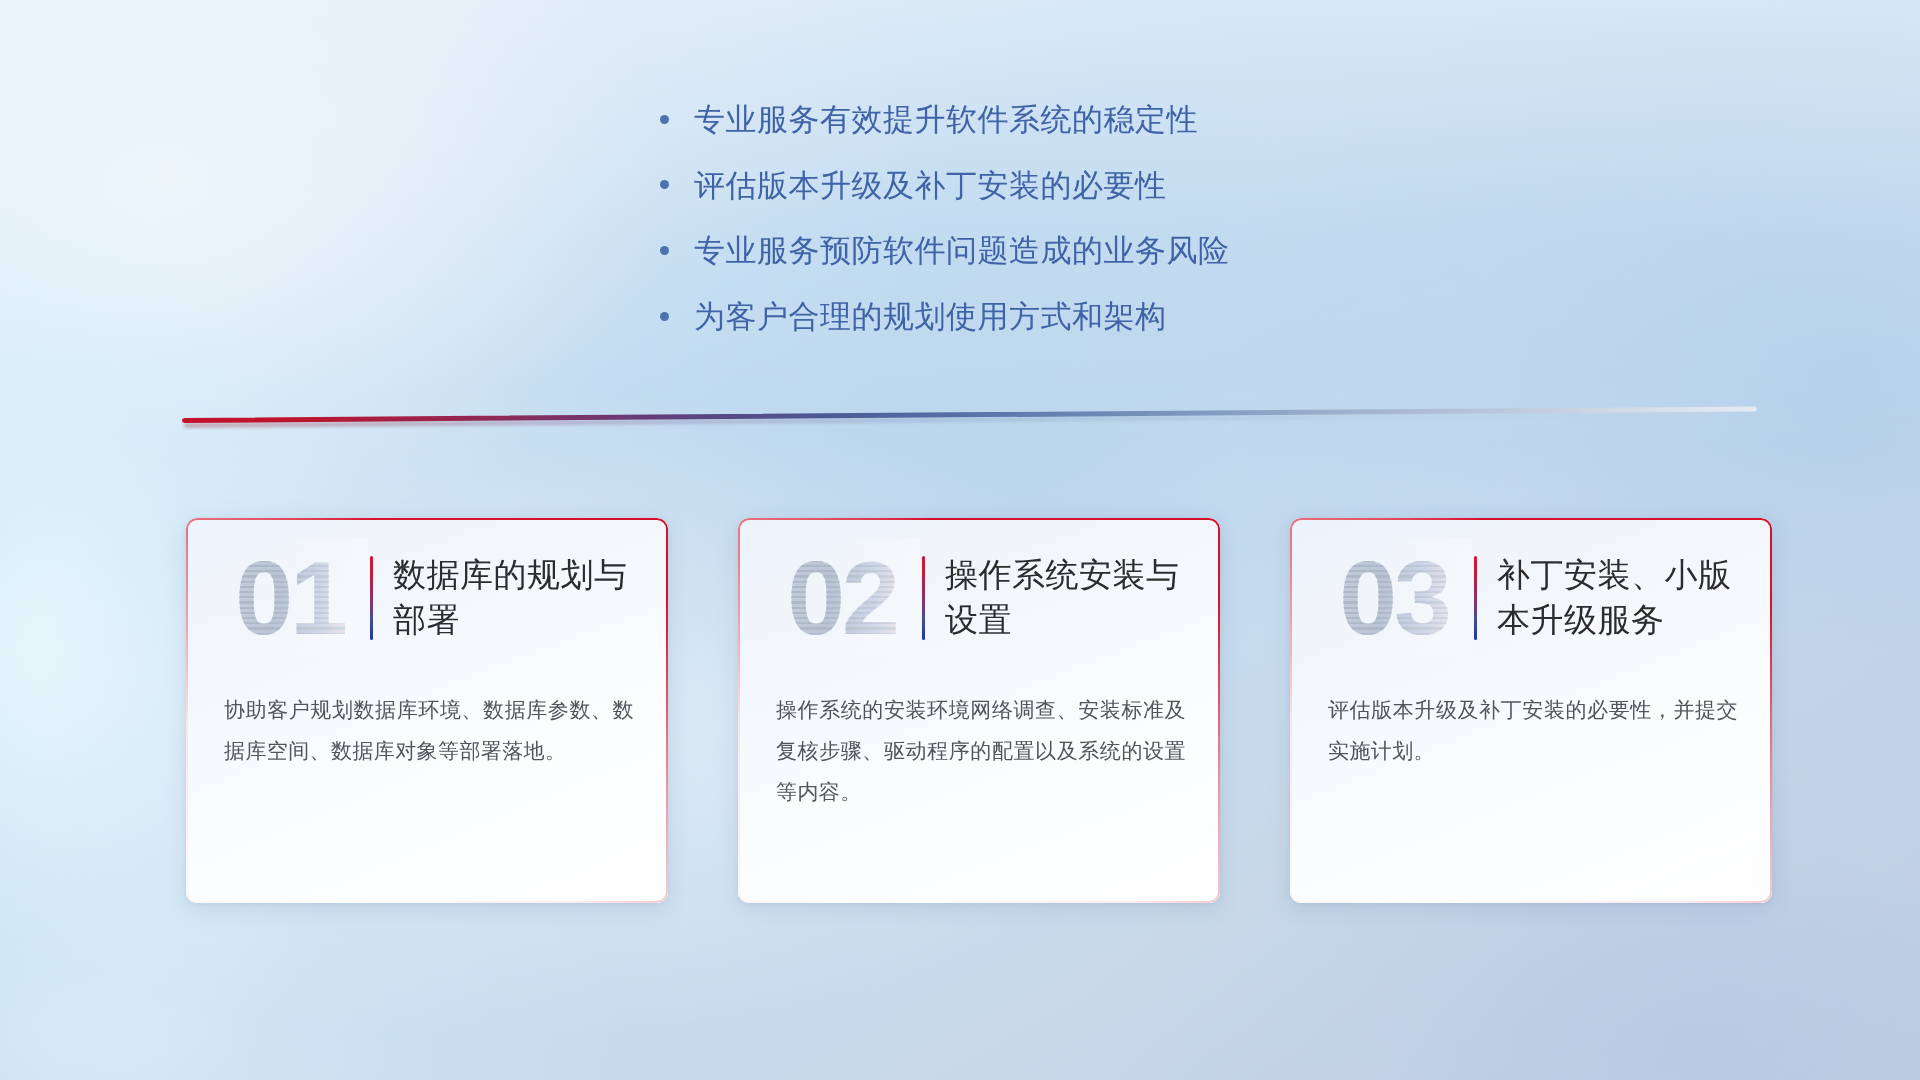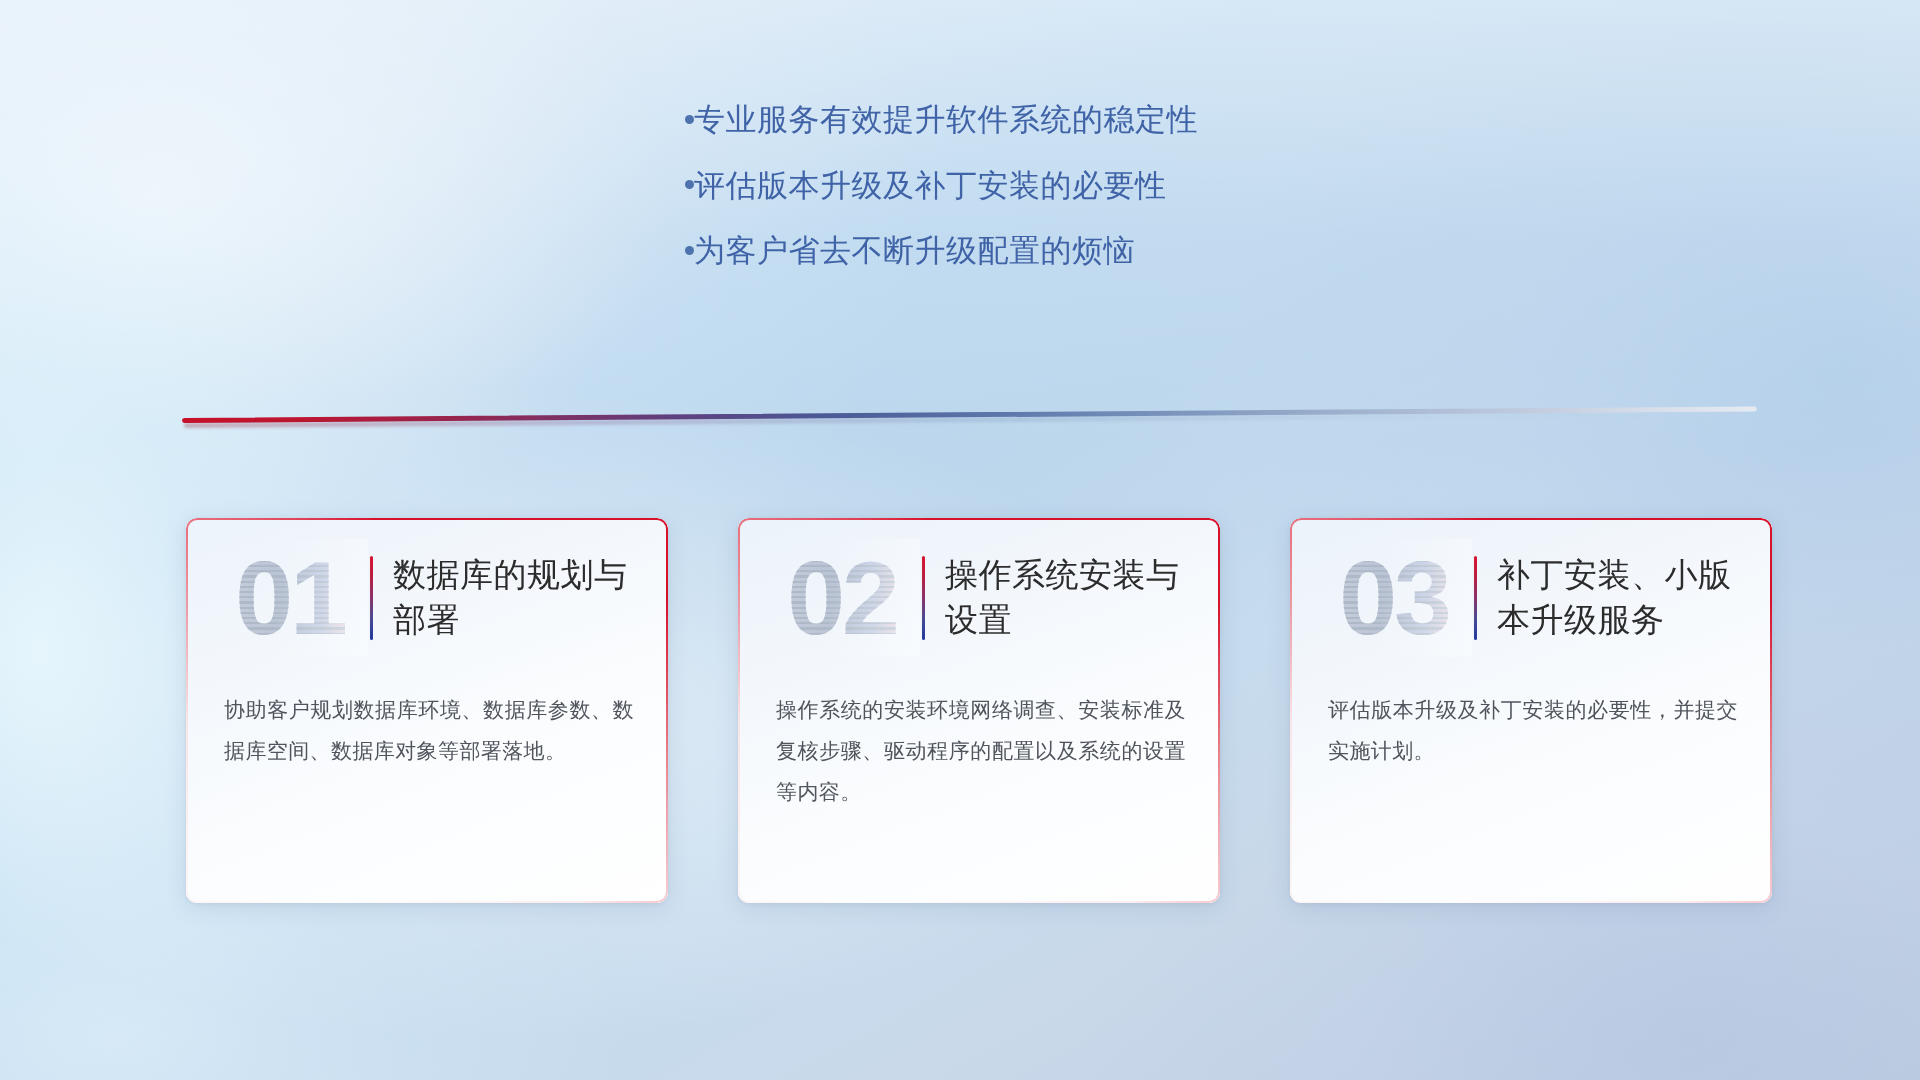"专业服务有效提升软件系统的稳定性" .bullet-row { text-align: right -> none }
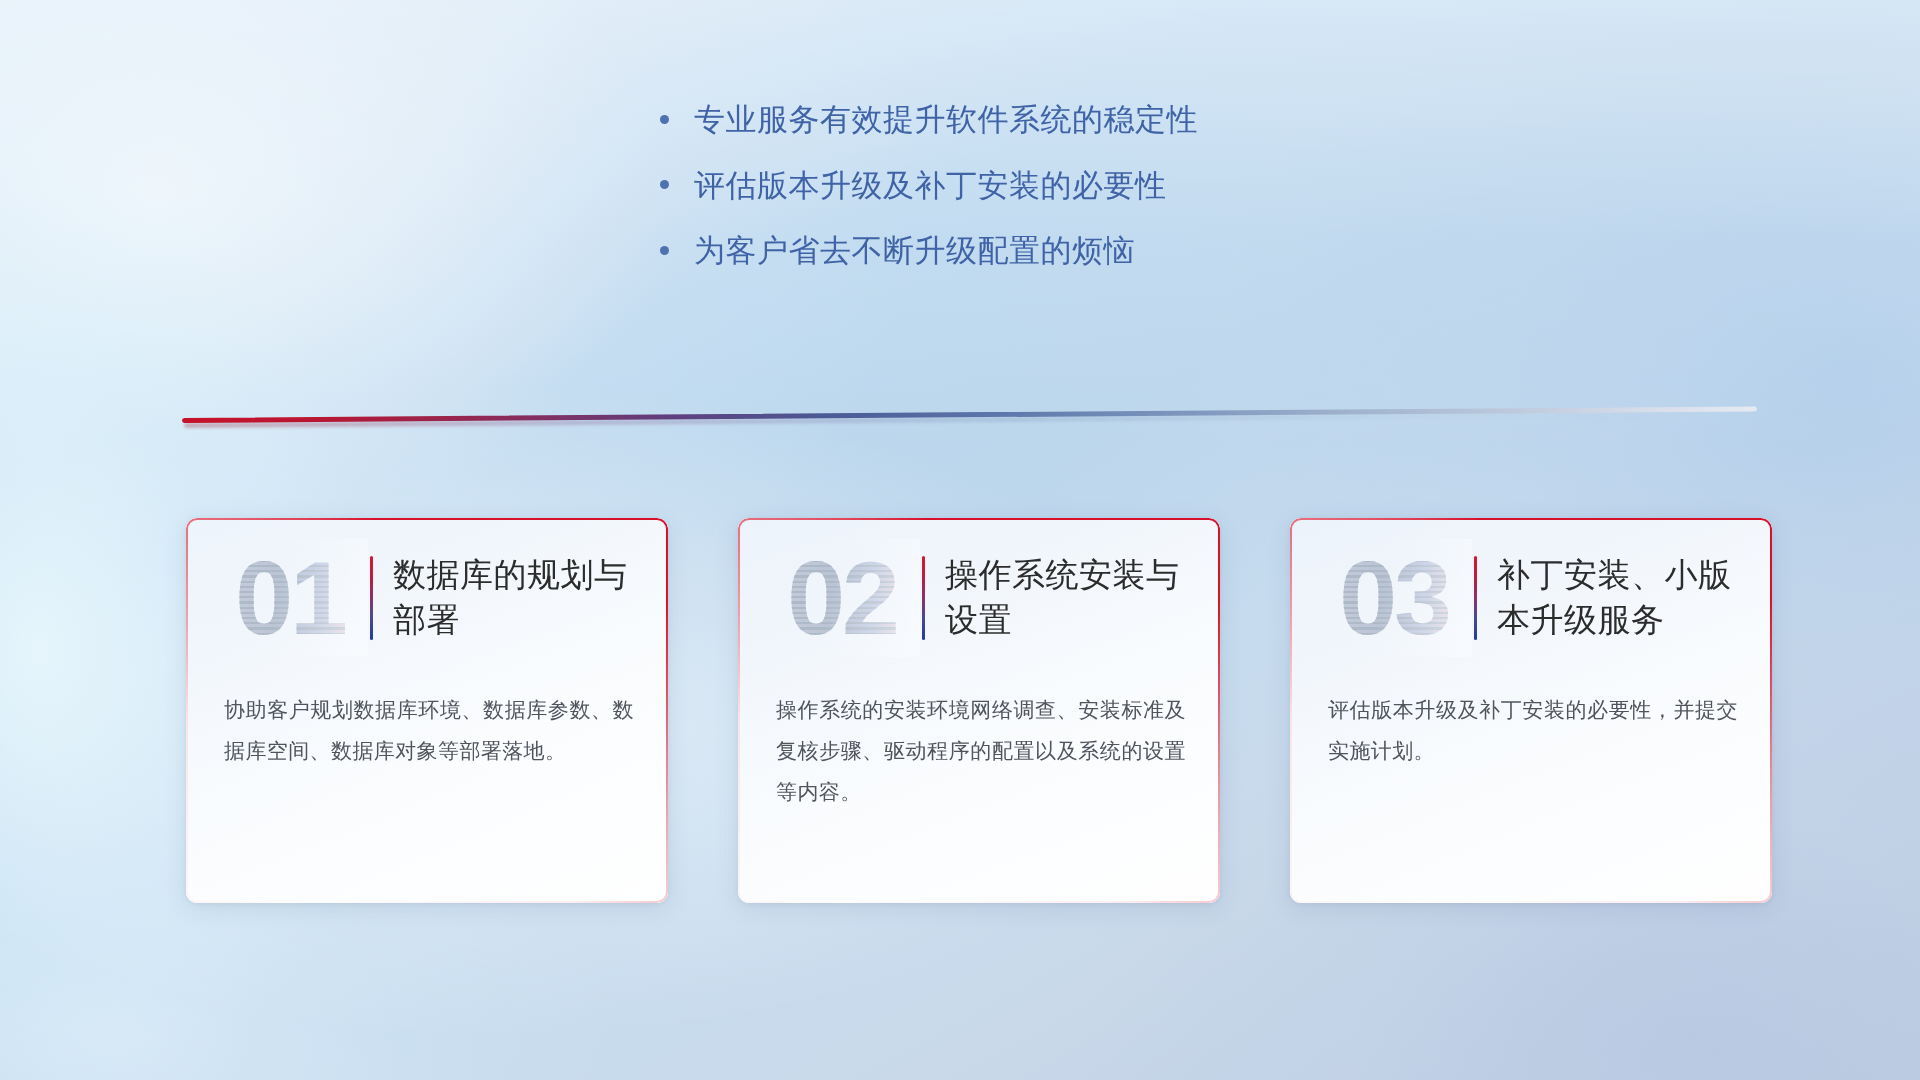"专业服务预防软件问题造成的业务风险" div.bullet-row { html: none -> <div> <span></span> <span>专业服务预防软件问题造成的业务风险</span> </div> }
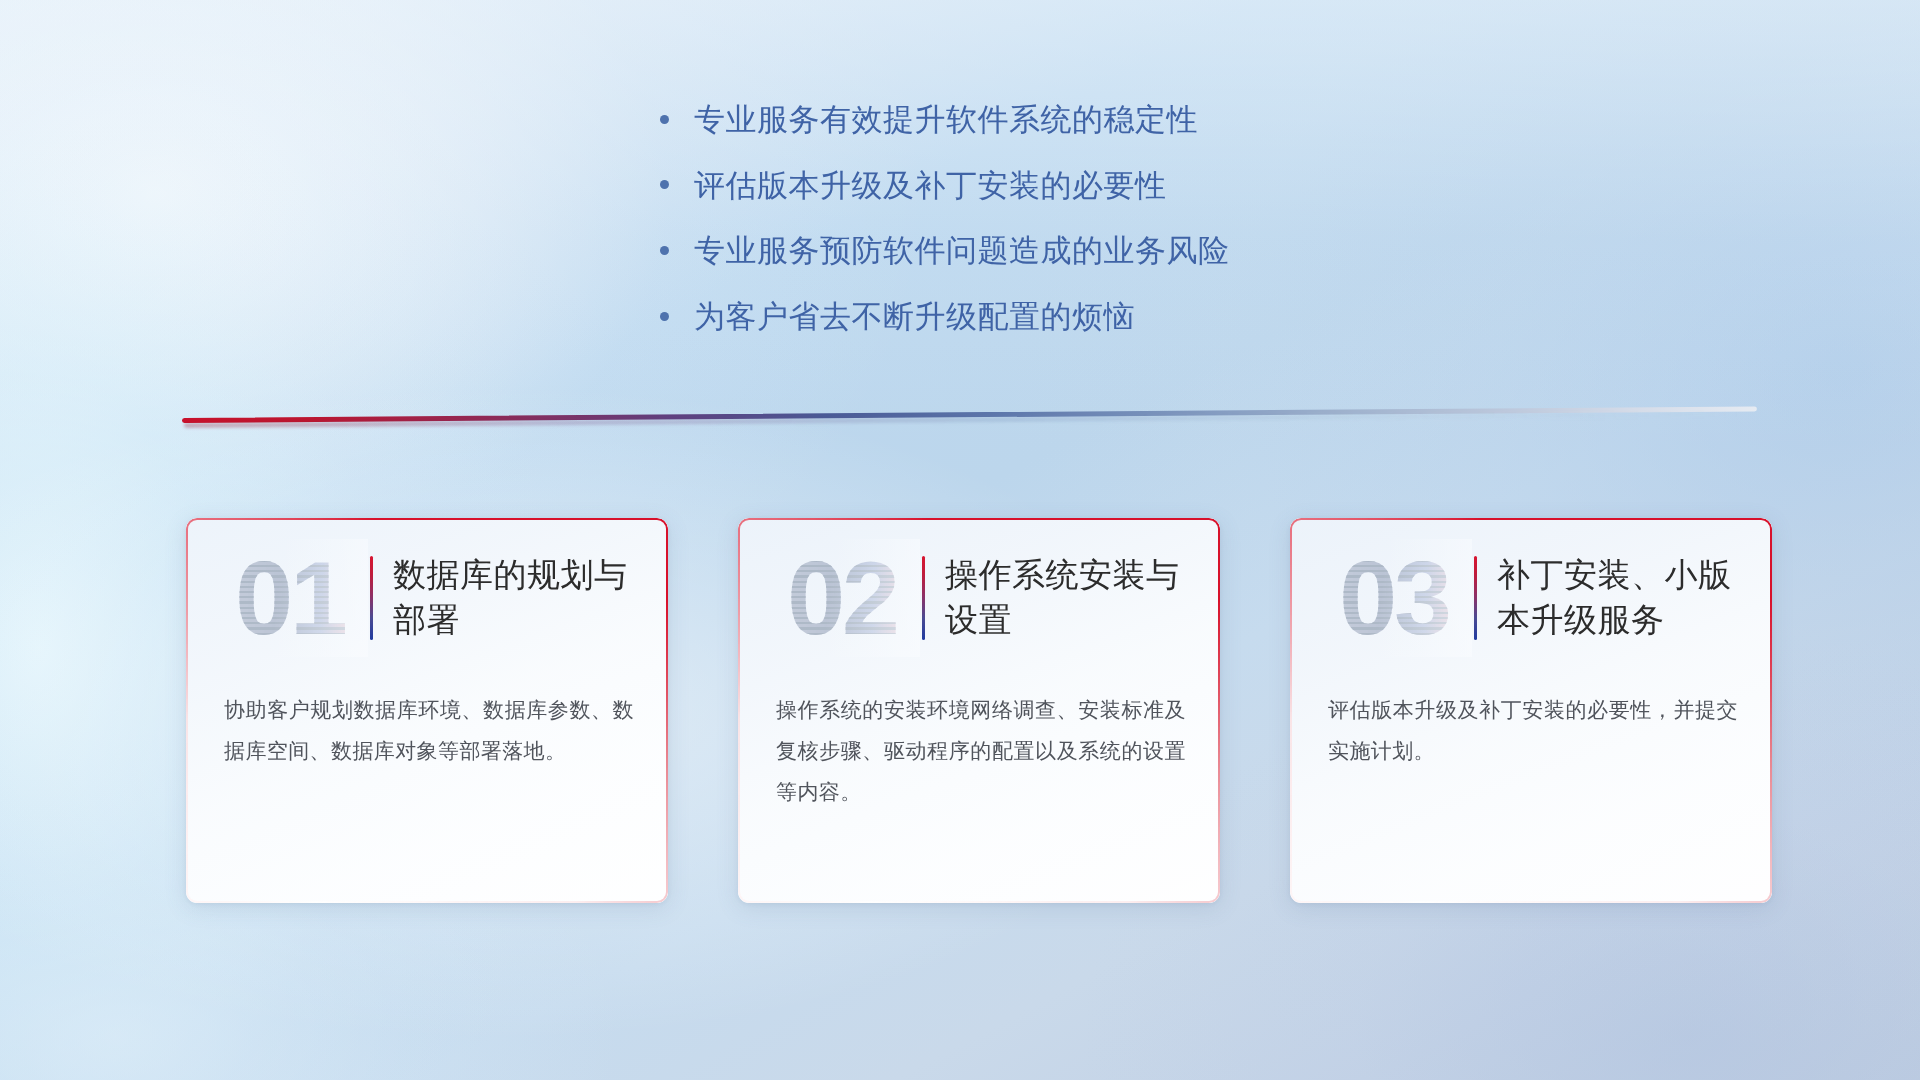"为客户省去不断升级配置的烦恼" span.bullet-text { text: 省去不断升级配置的烦恼 -> 合理的规划使用方式和架构 }
